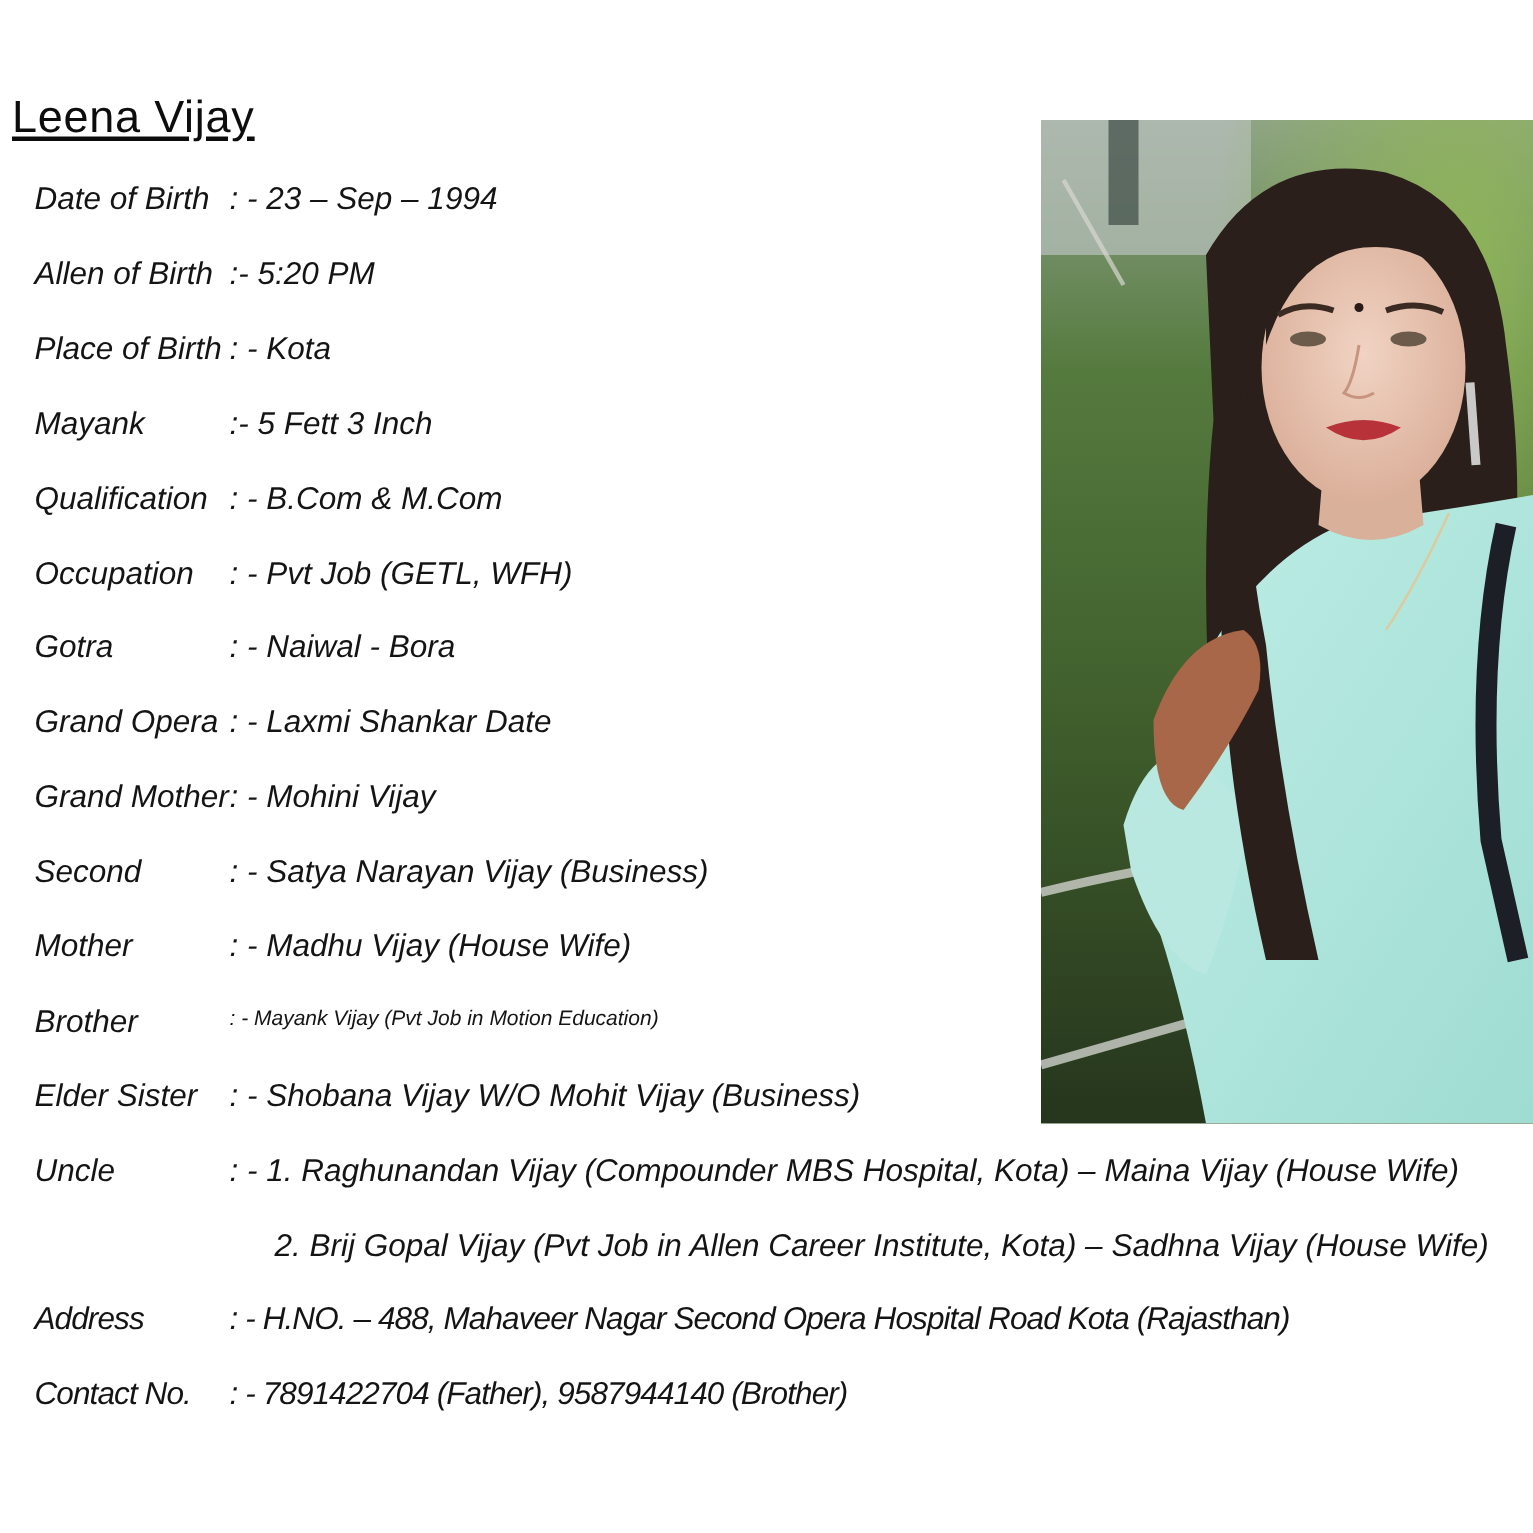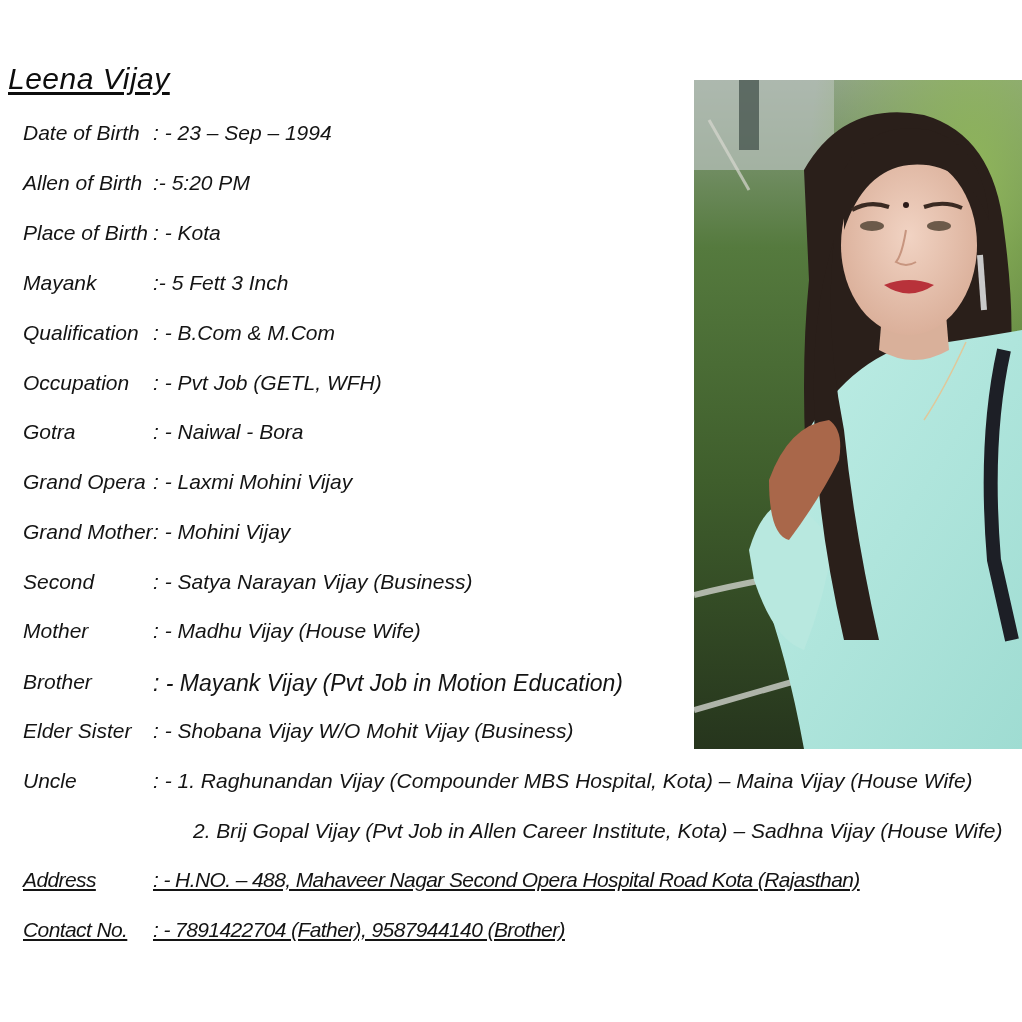"Leena Vijay" .title { font-style: italic -> none }
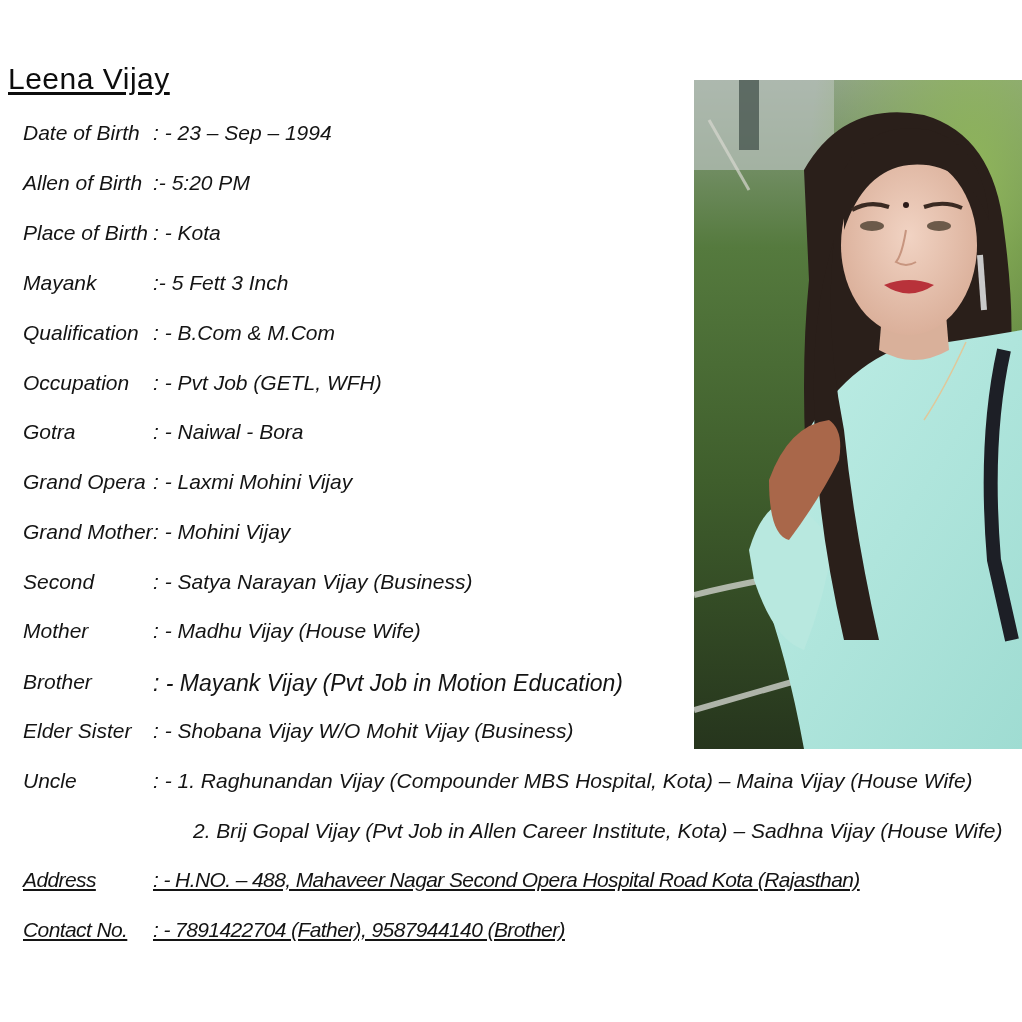": - Laxmi Mohini Vijay" span.value { text: Mohini Vijay -> Shankar Date }
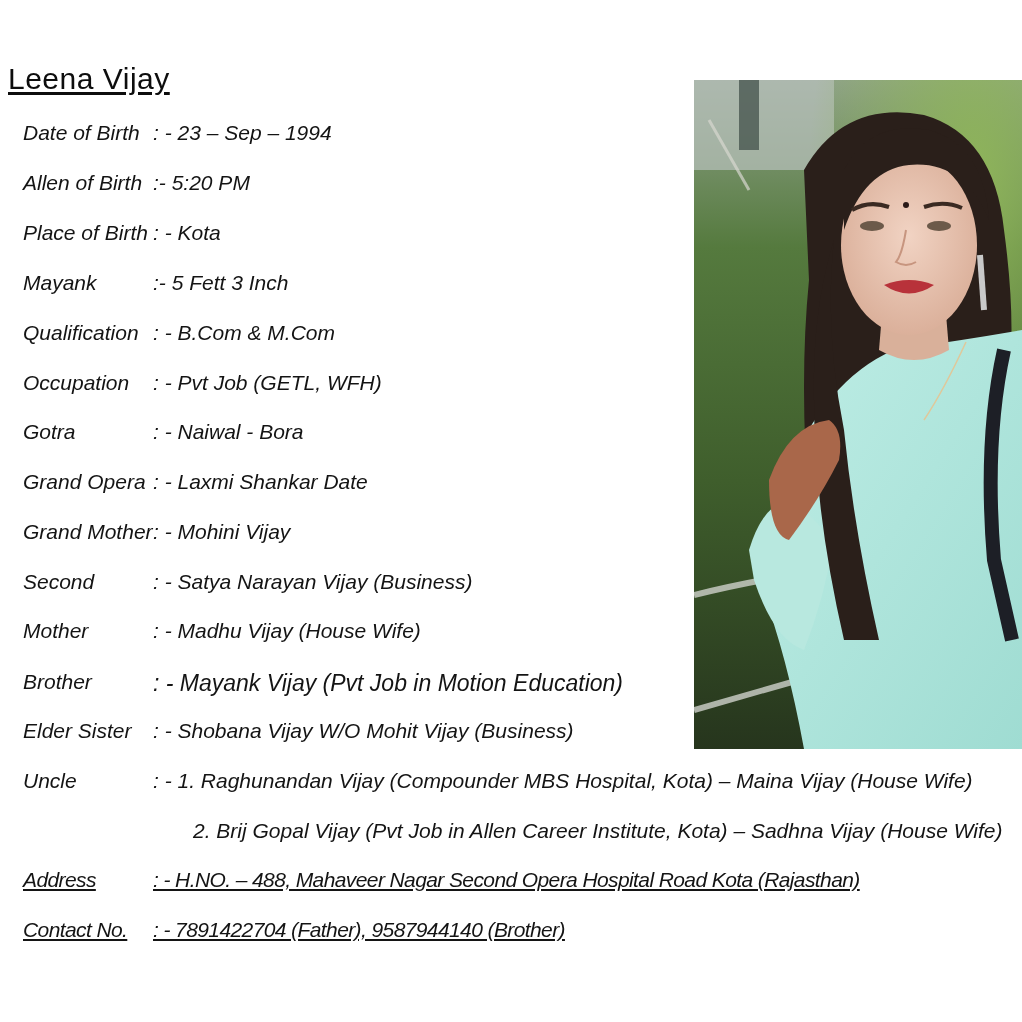": - Mayank Vijay (Pvt" .row.narrow .value { font-size: 23px -> 14px }
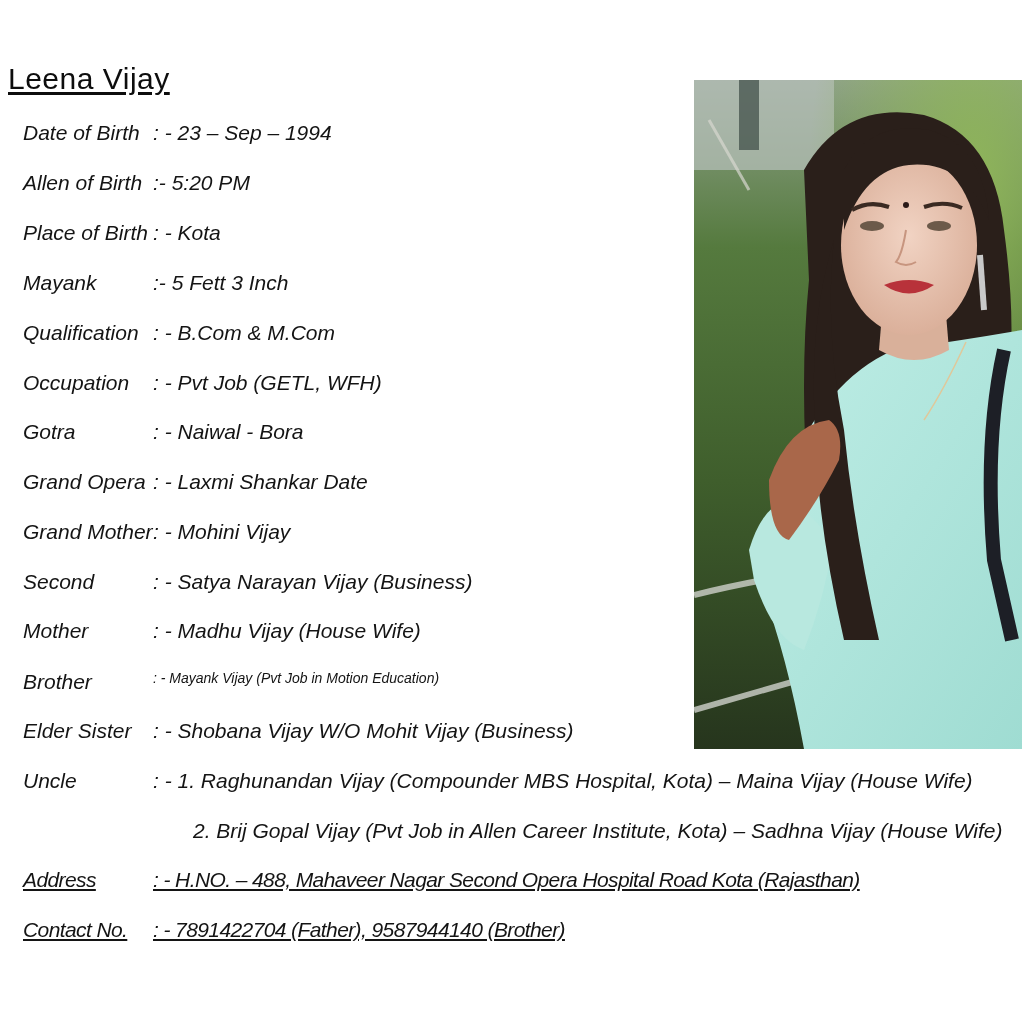"2. Brij Gopal Vijay (Pvt" .row.cont .value { left: 186px -> 176px }
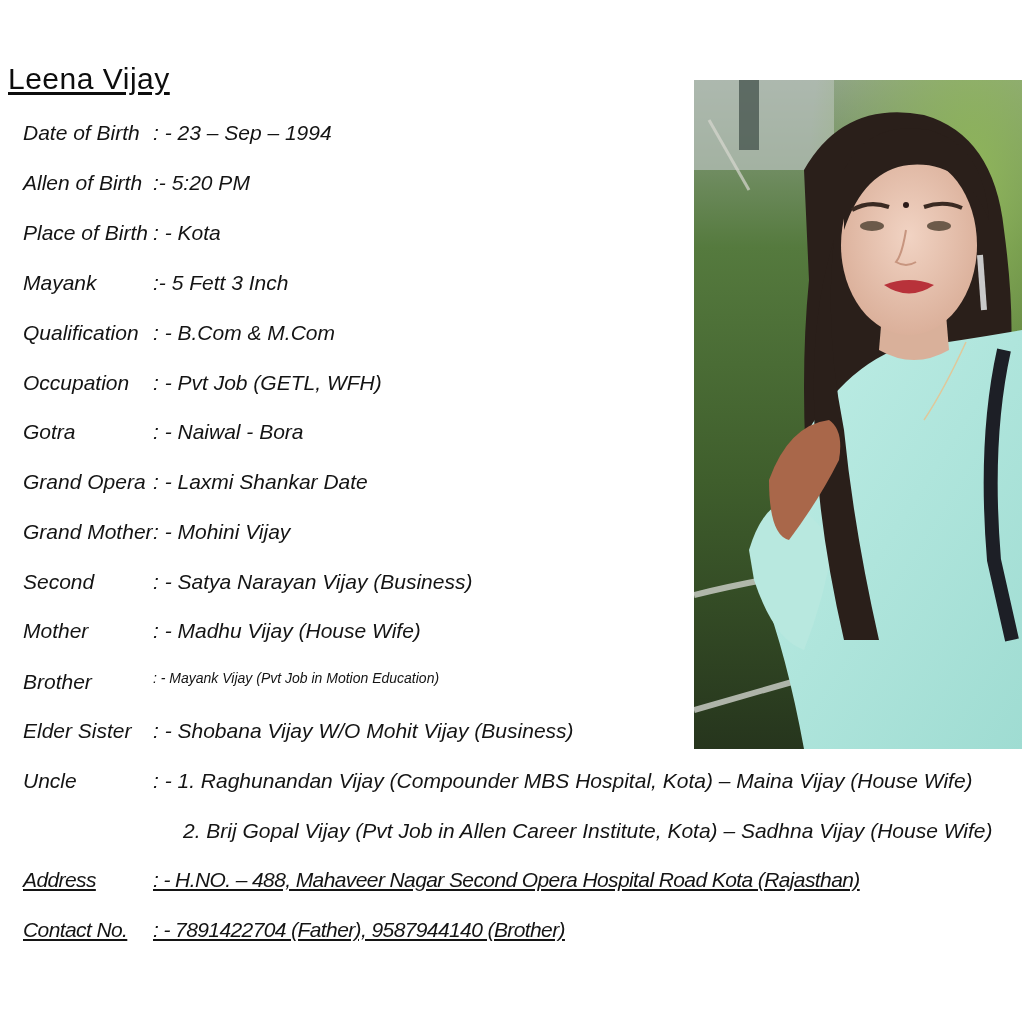"Address" .row.condensed .value, .row.condensed .label { text-decoration: underline -> none }
